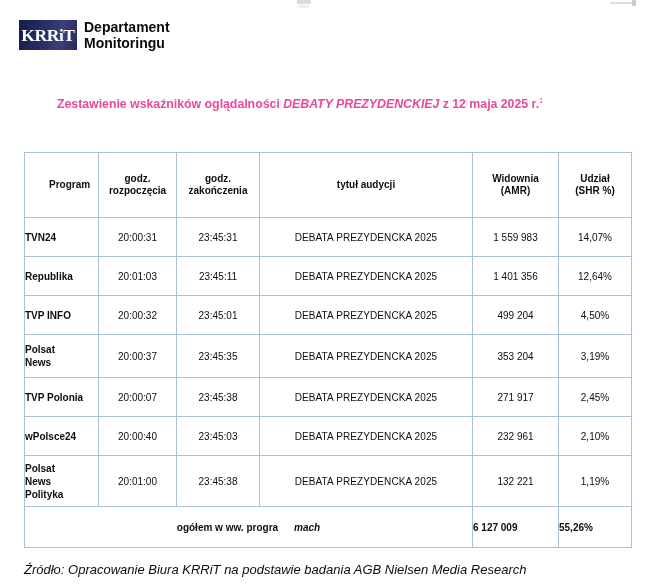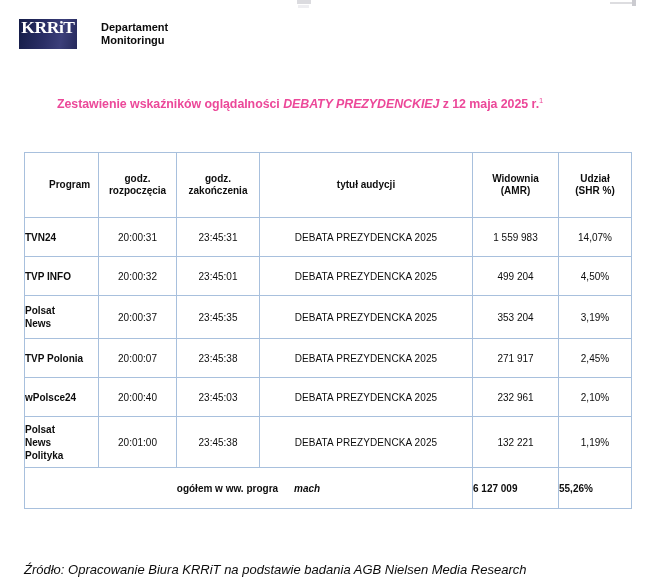"KRRiT" .brand-mark { align-items: flex-start -> center }
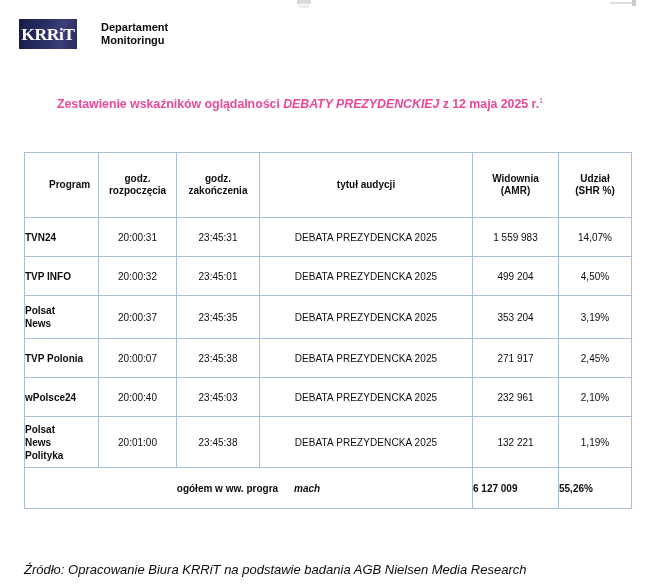"Departament" .brand-name { font-size: 11px -> 14px; margin-left: 24px -> 7px }
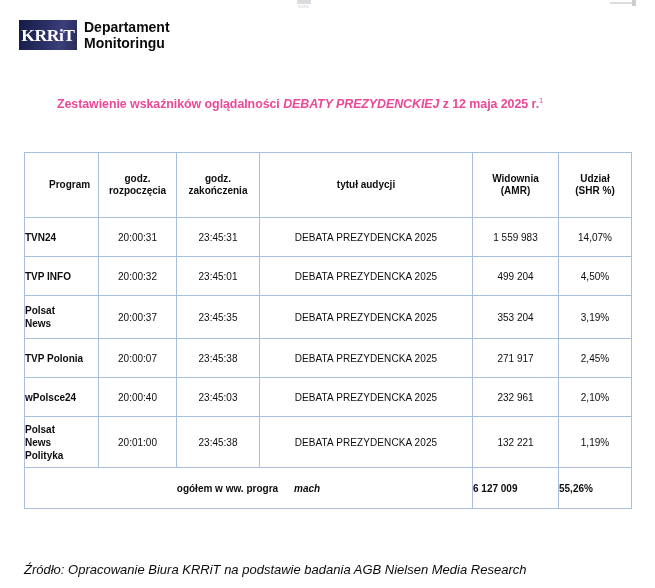"Republika" tr { html: none -> <tr> <td>Republika</td> <td>20:01:03</td> <td>23:45:11</td> <td>DEBATA PREZYDENCKA 2025</td> <td>1 401 356</td> <td>12,64%</td> </tr> }
